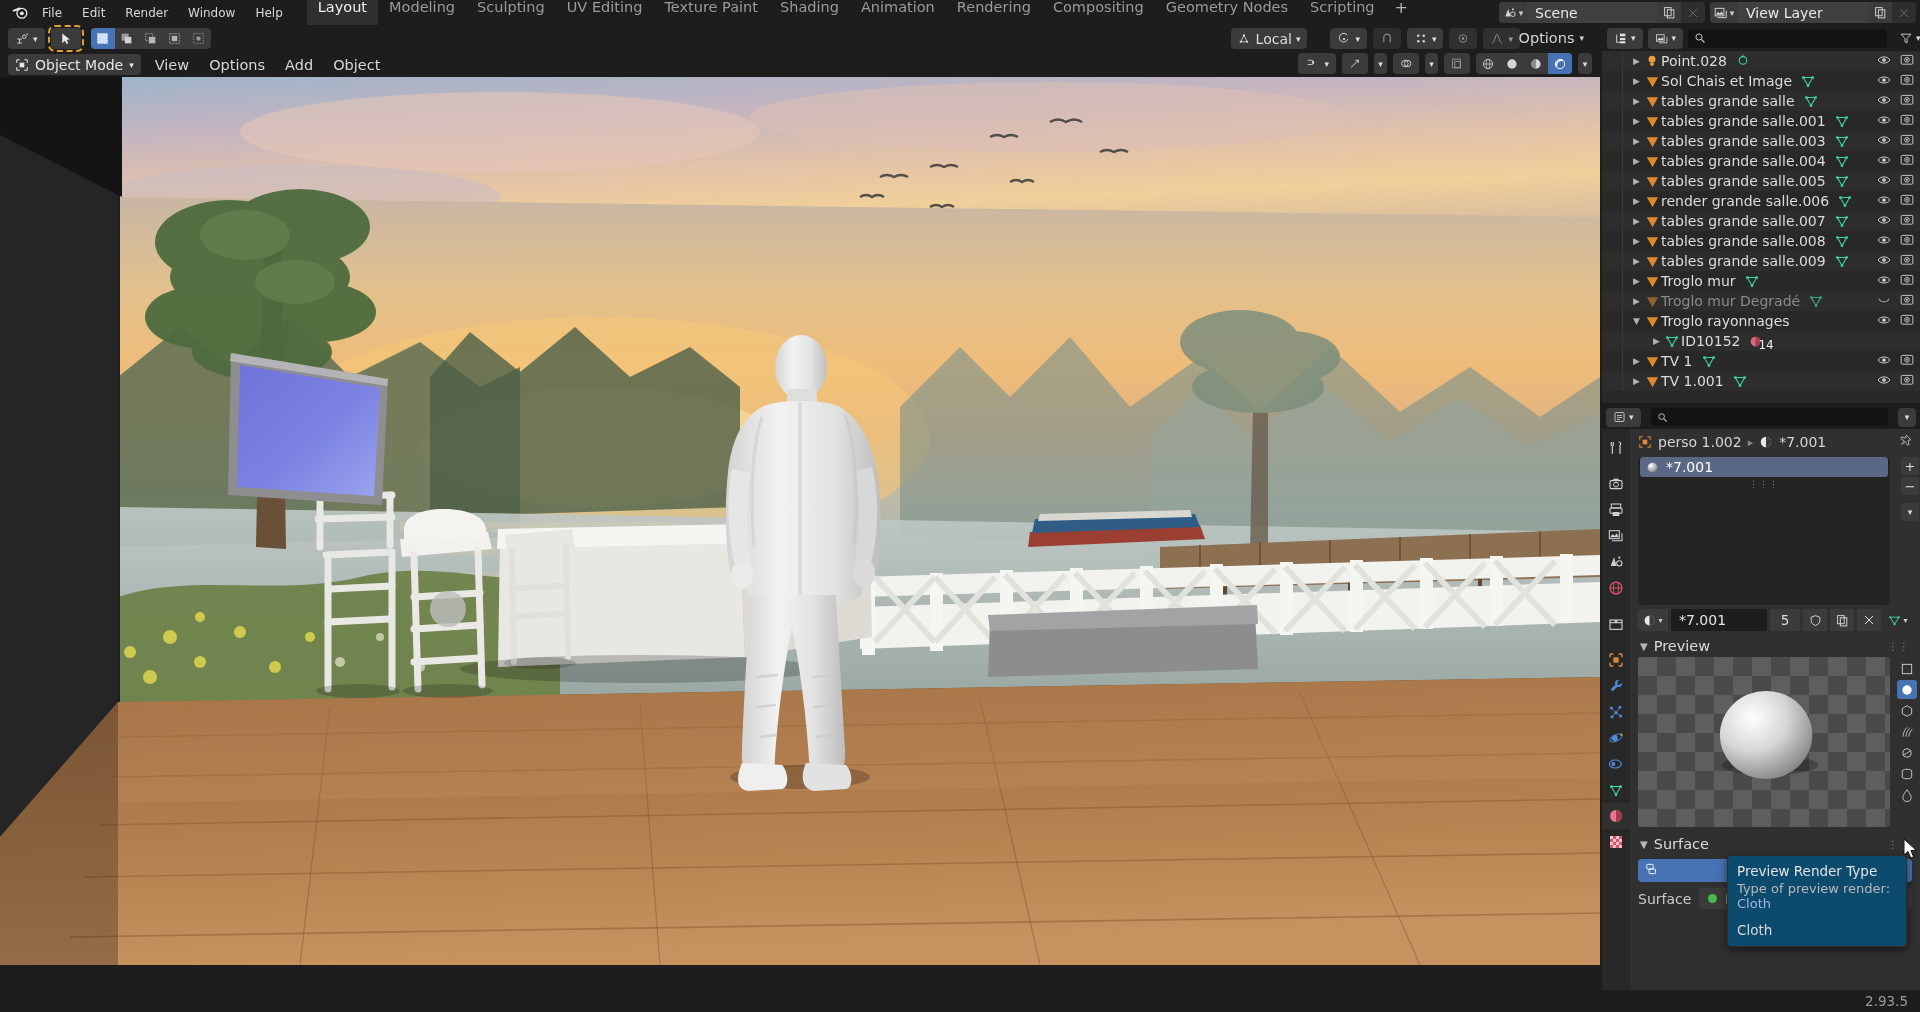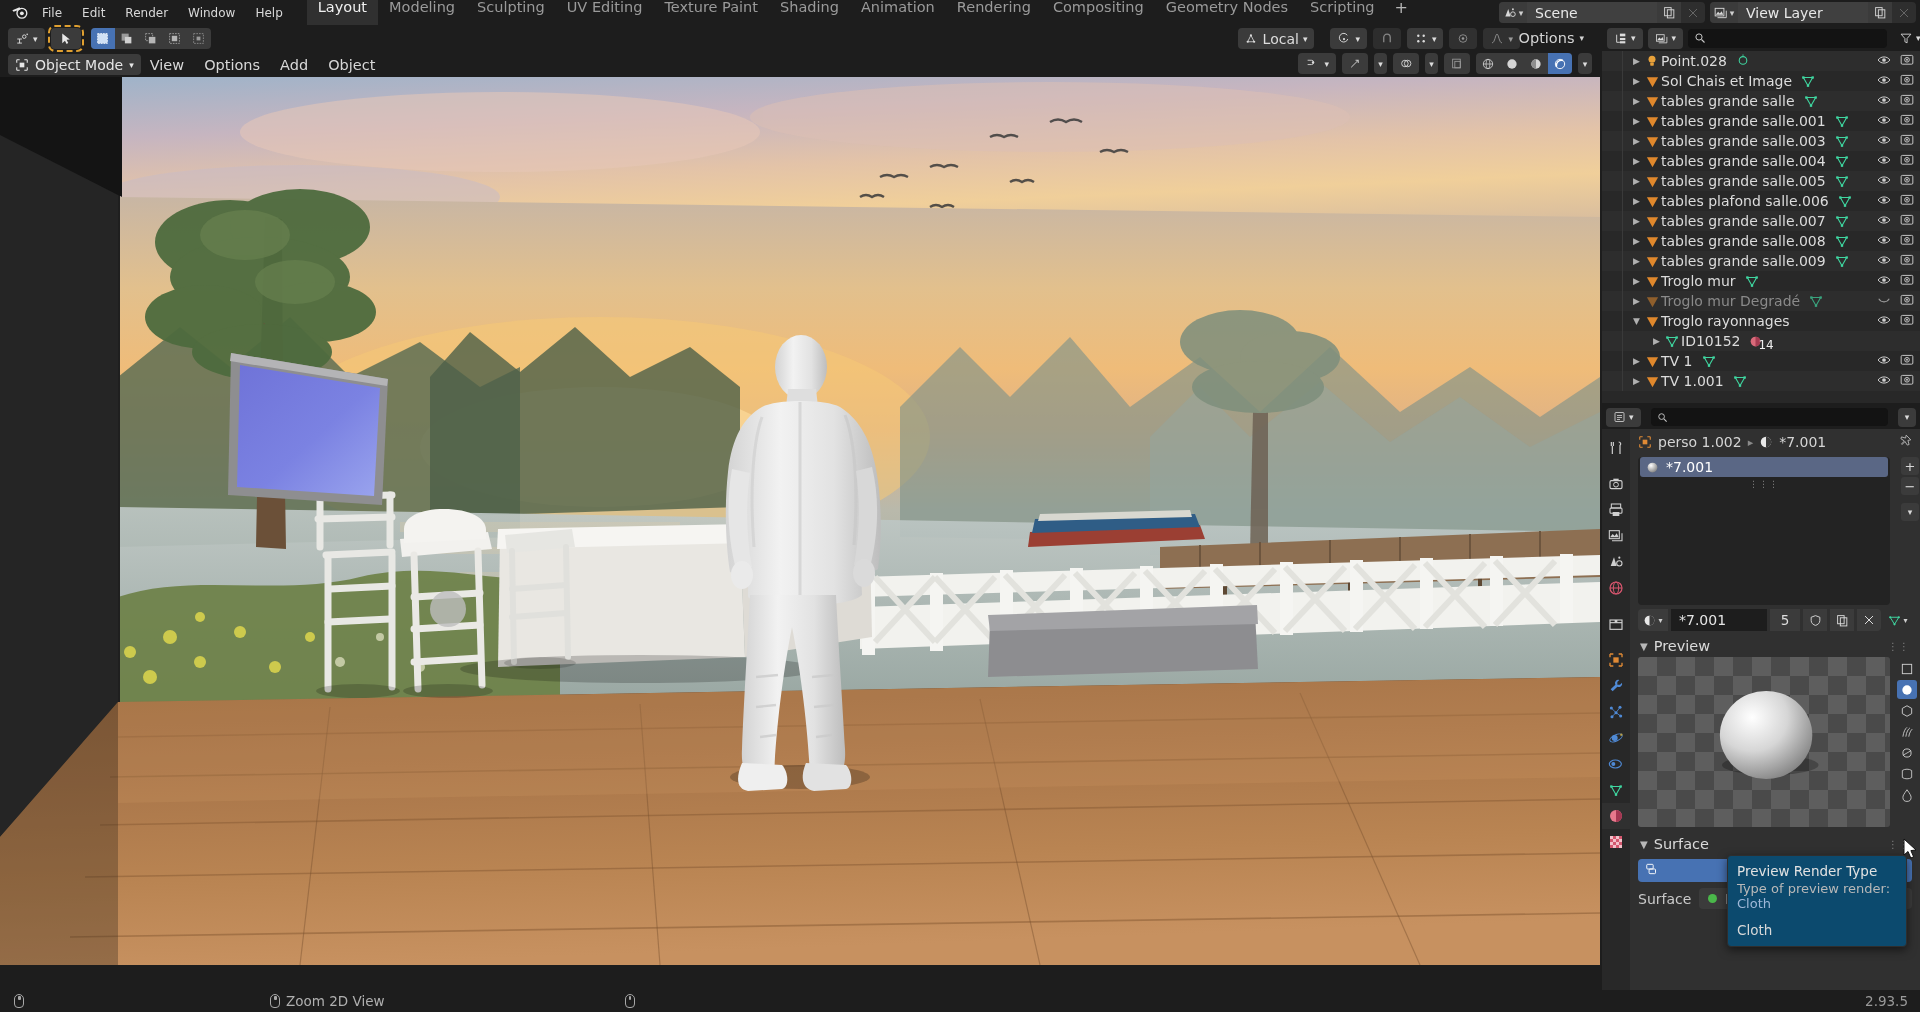"Local" div.hdr-btn { margin-right: 10px -> 17px }
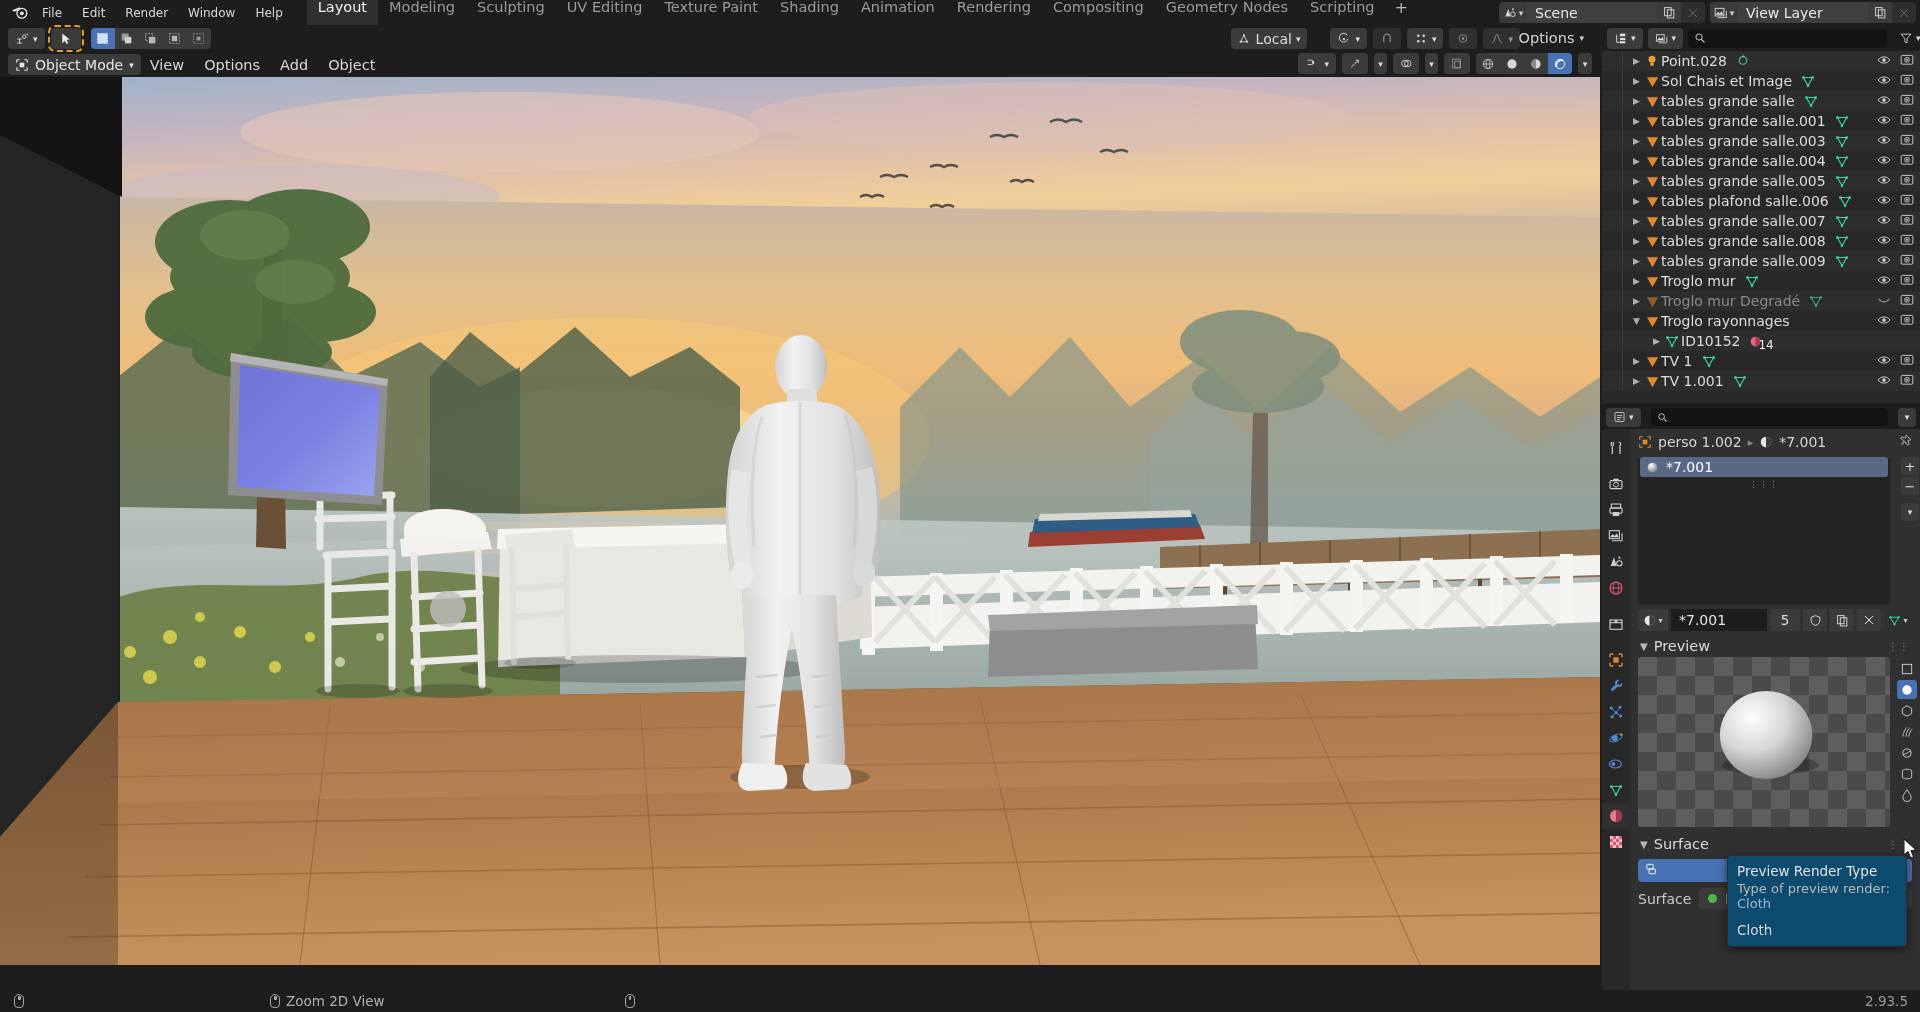"Object Mode" #vp-row1 { gap: none -> 5px }
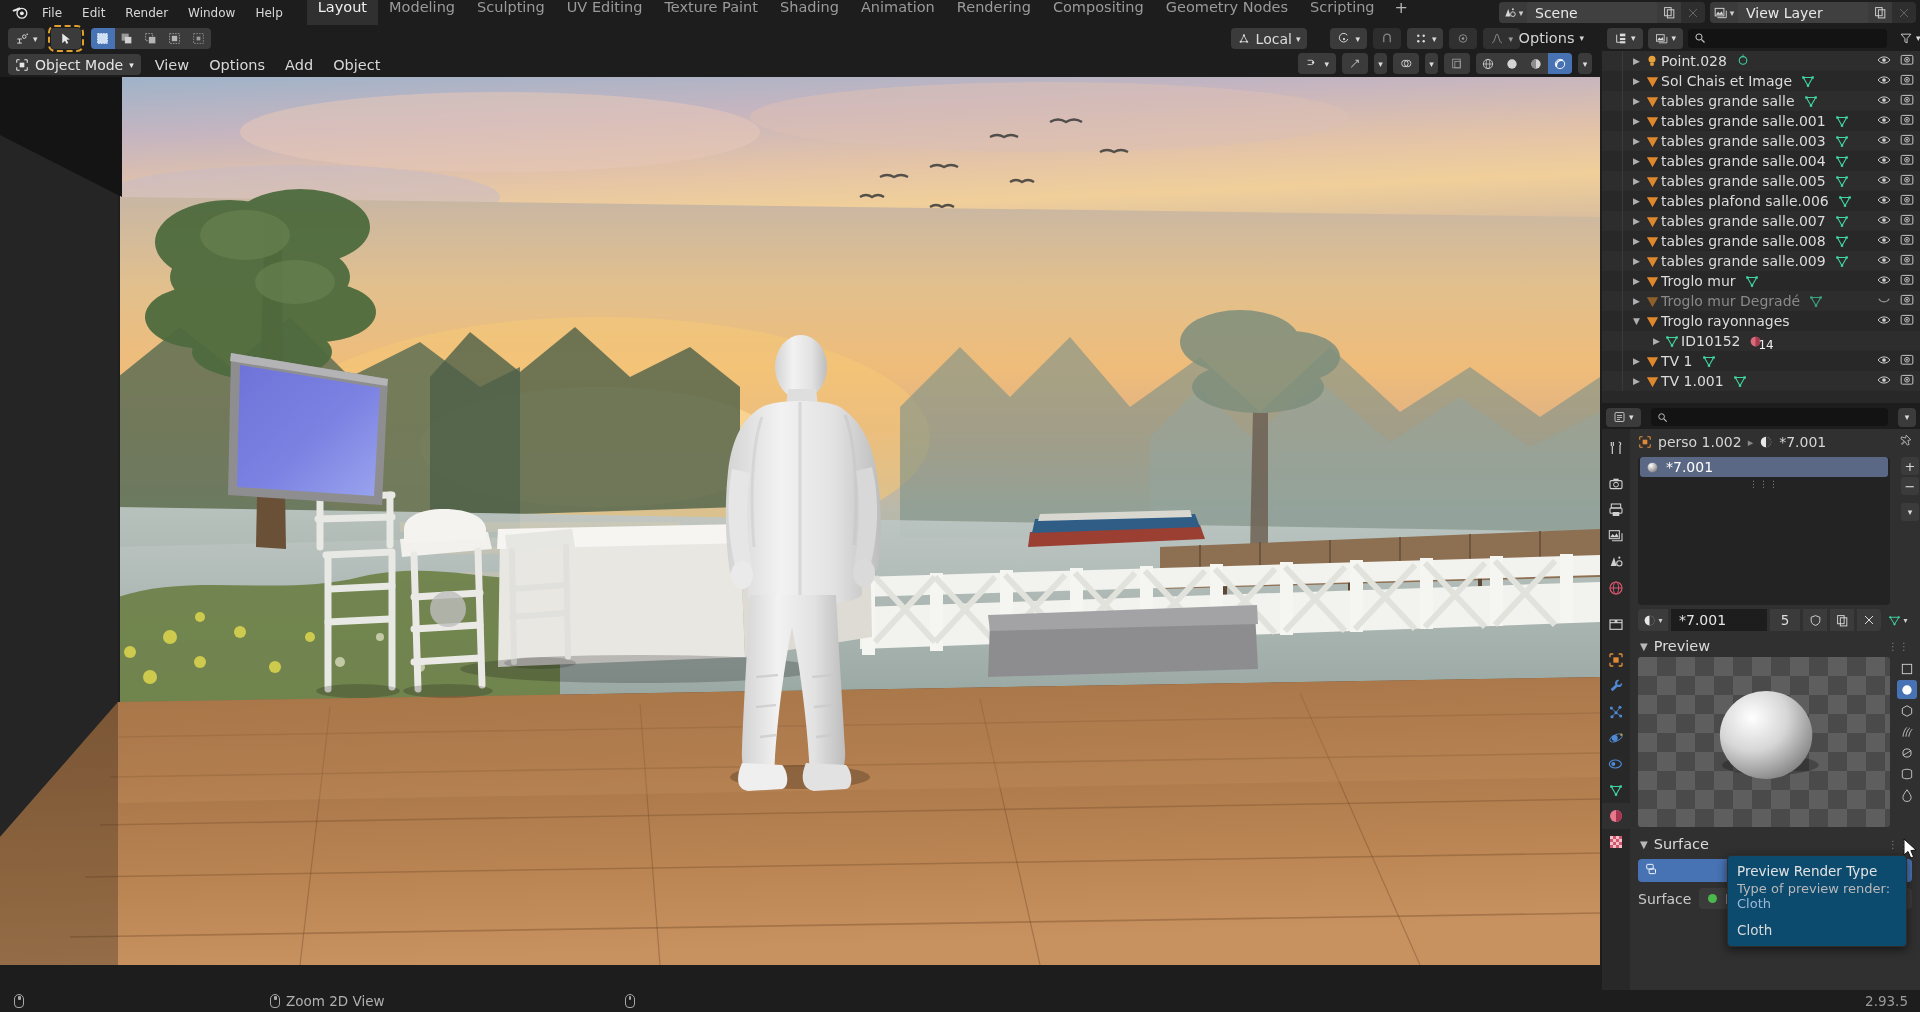"tables plafond salle.006" span.ol-label { text: tables plafond -> render grande }
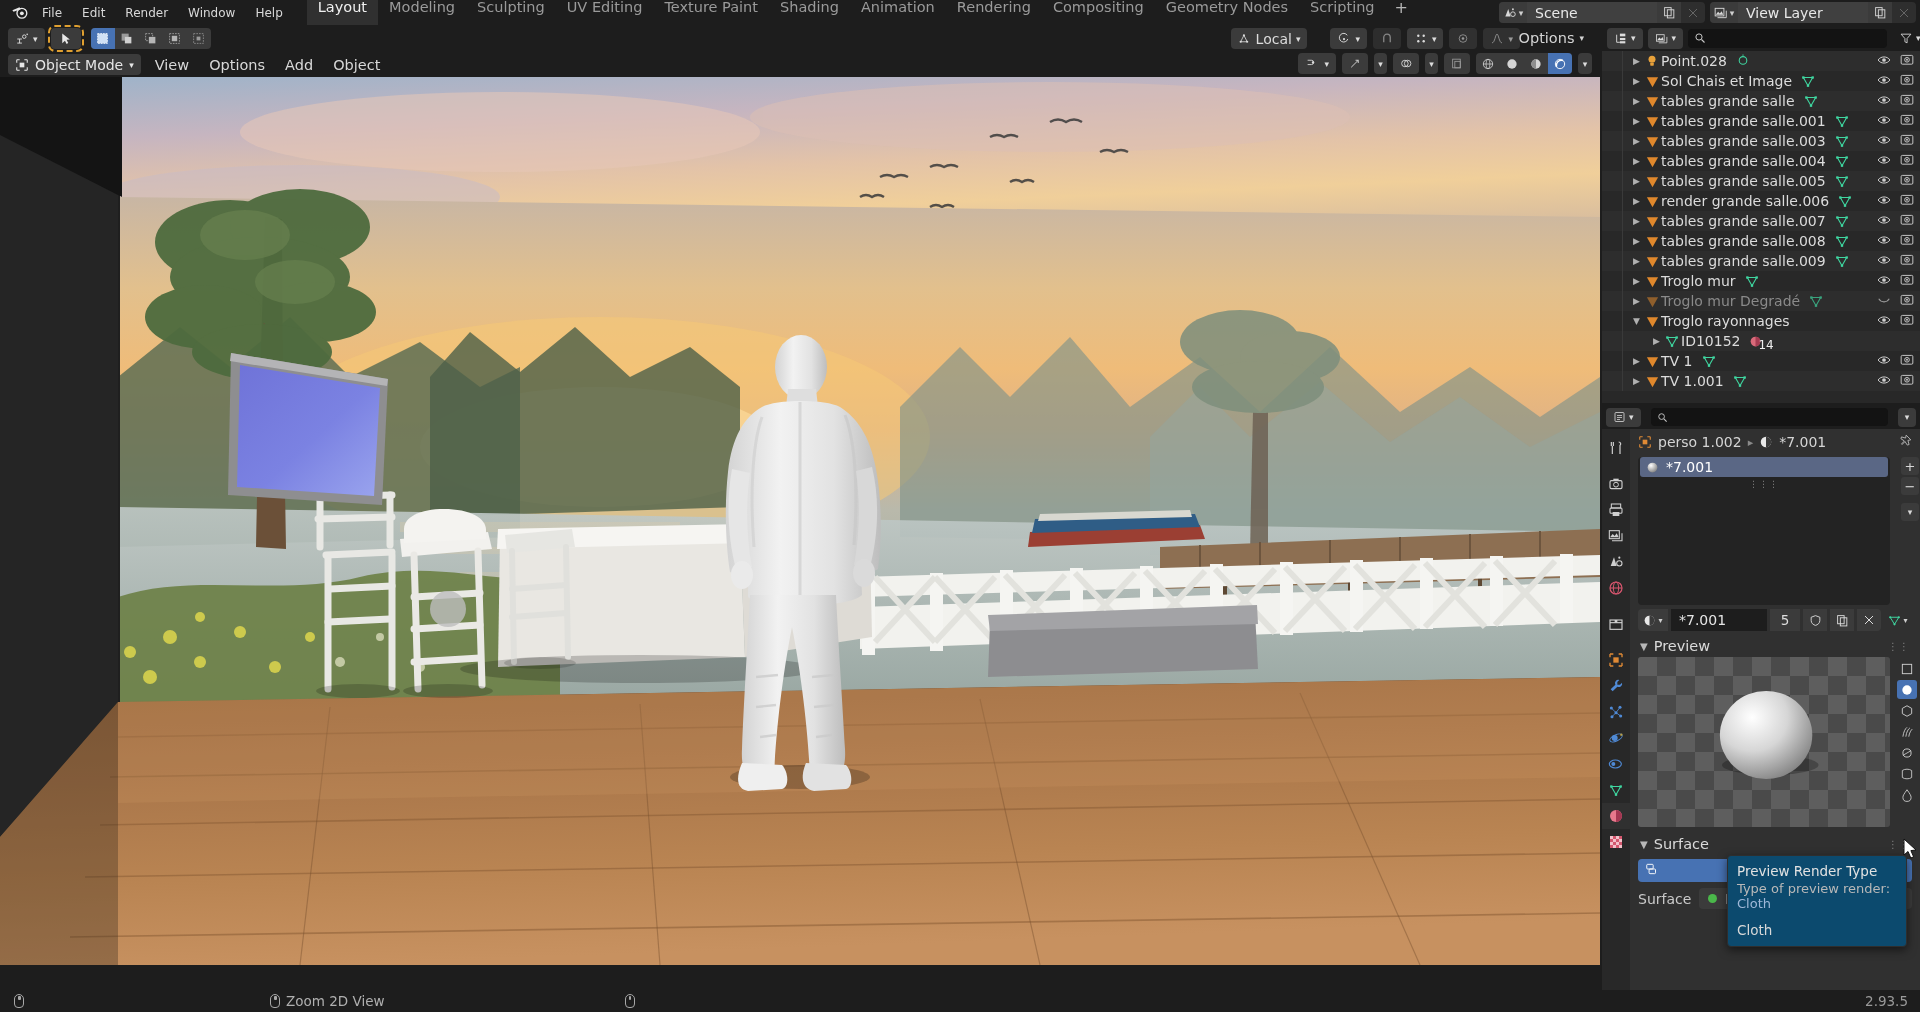"Zoom 2D View" div { html: <div> <div> <span></span> <span></span> </div> <div> <span></span> <span>Zoom 2D View</span> </div> <div> <span></span> <span></span> </div> </div> -> none }
